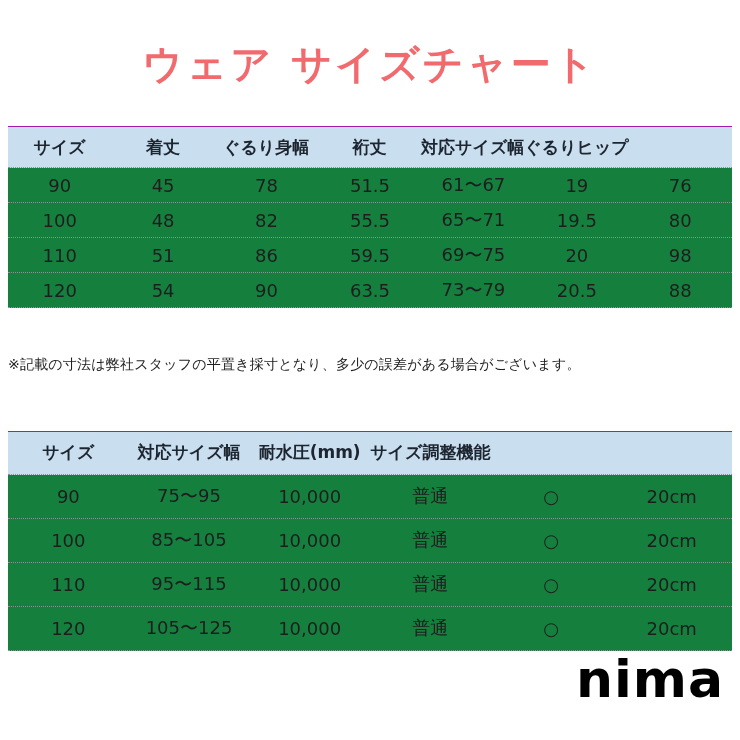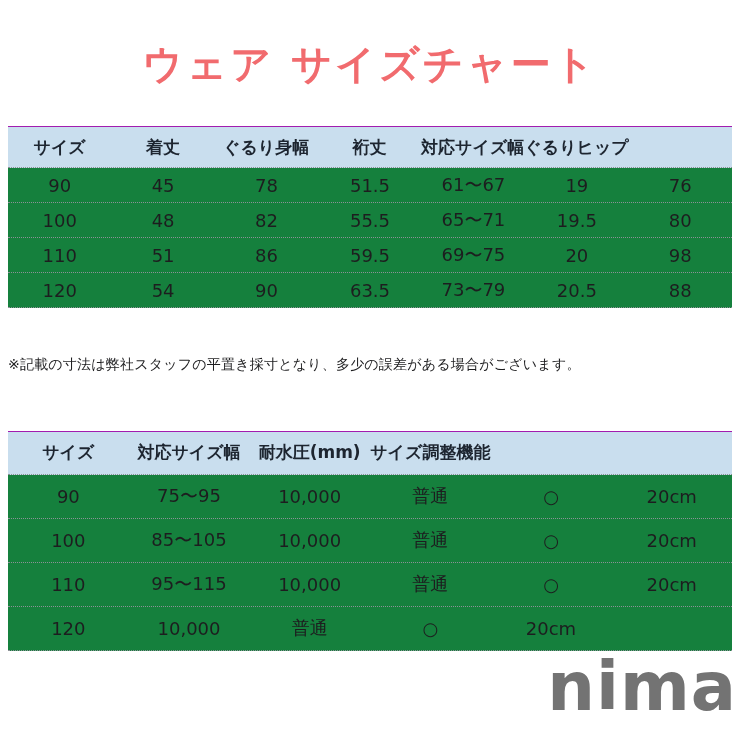"105〜125" div.cell { html: none -> <div>105〜125</div> }
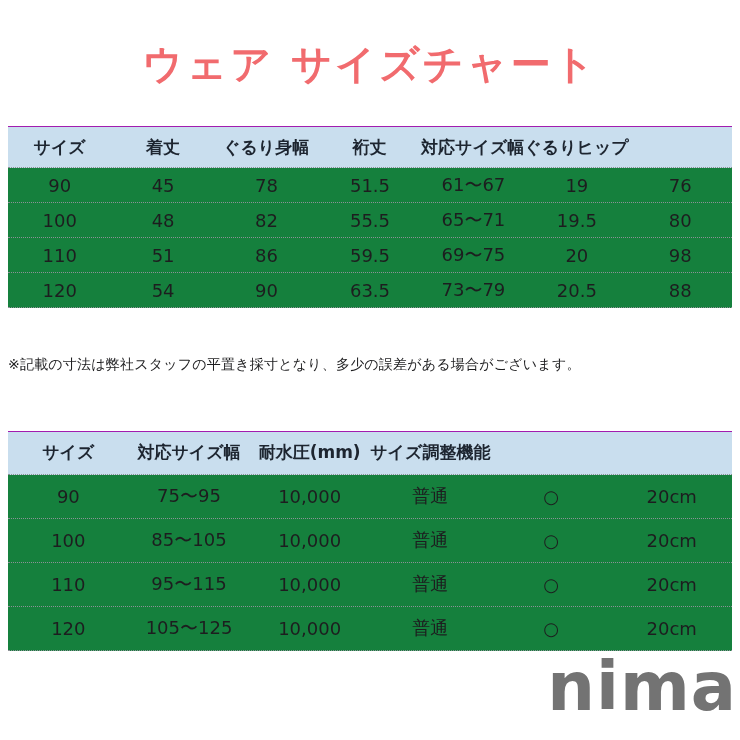"nima" .logo { color: #737373 -> #000000; font-size: 67px -> 52px; right: 3px -> 16px }
